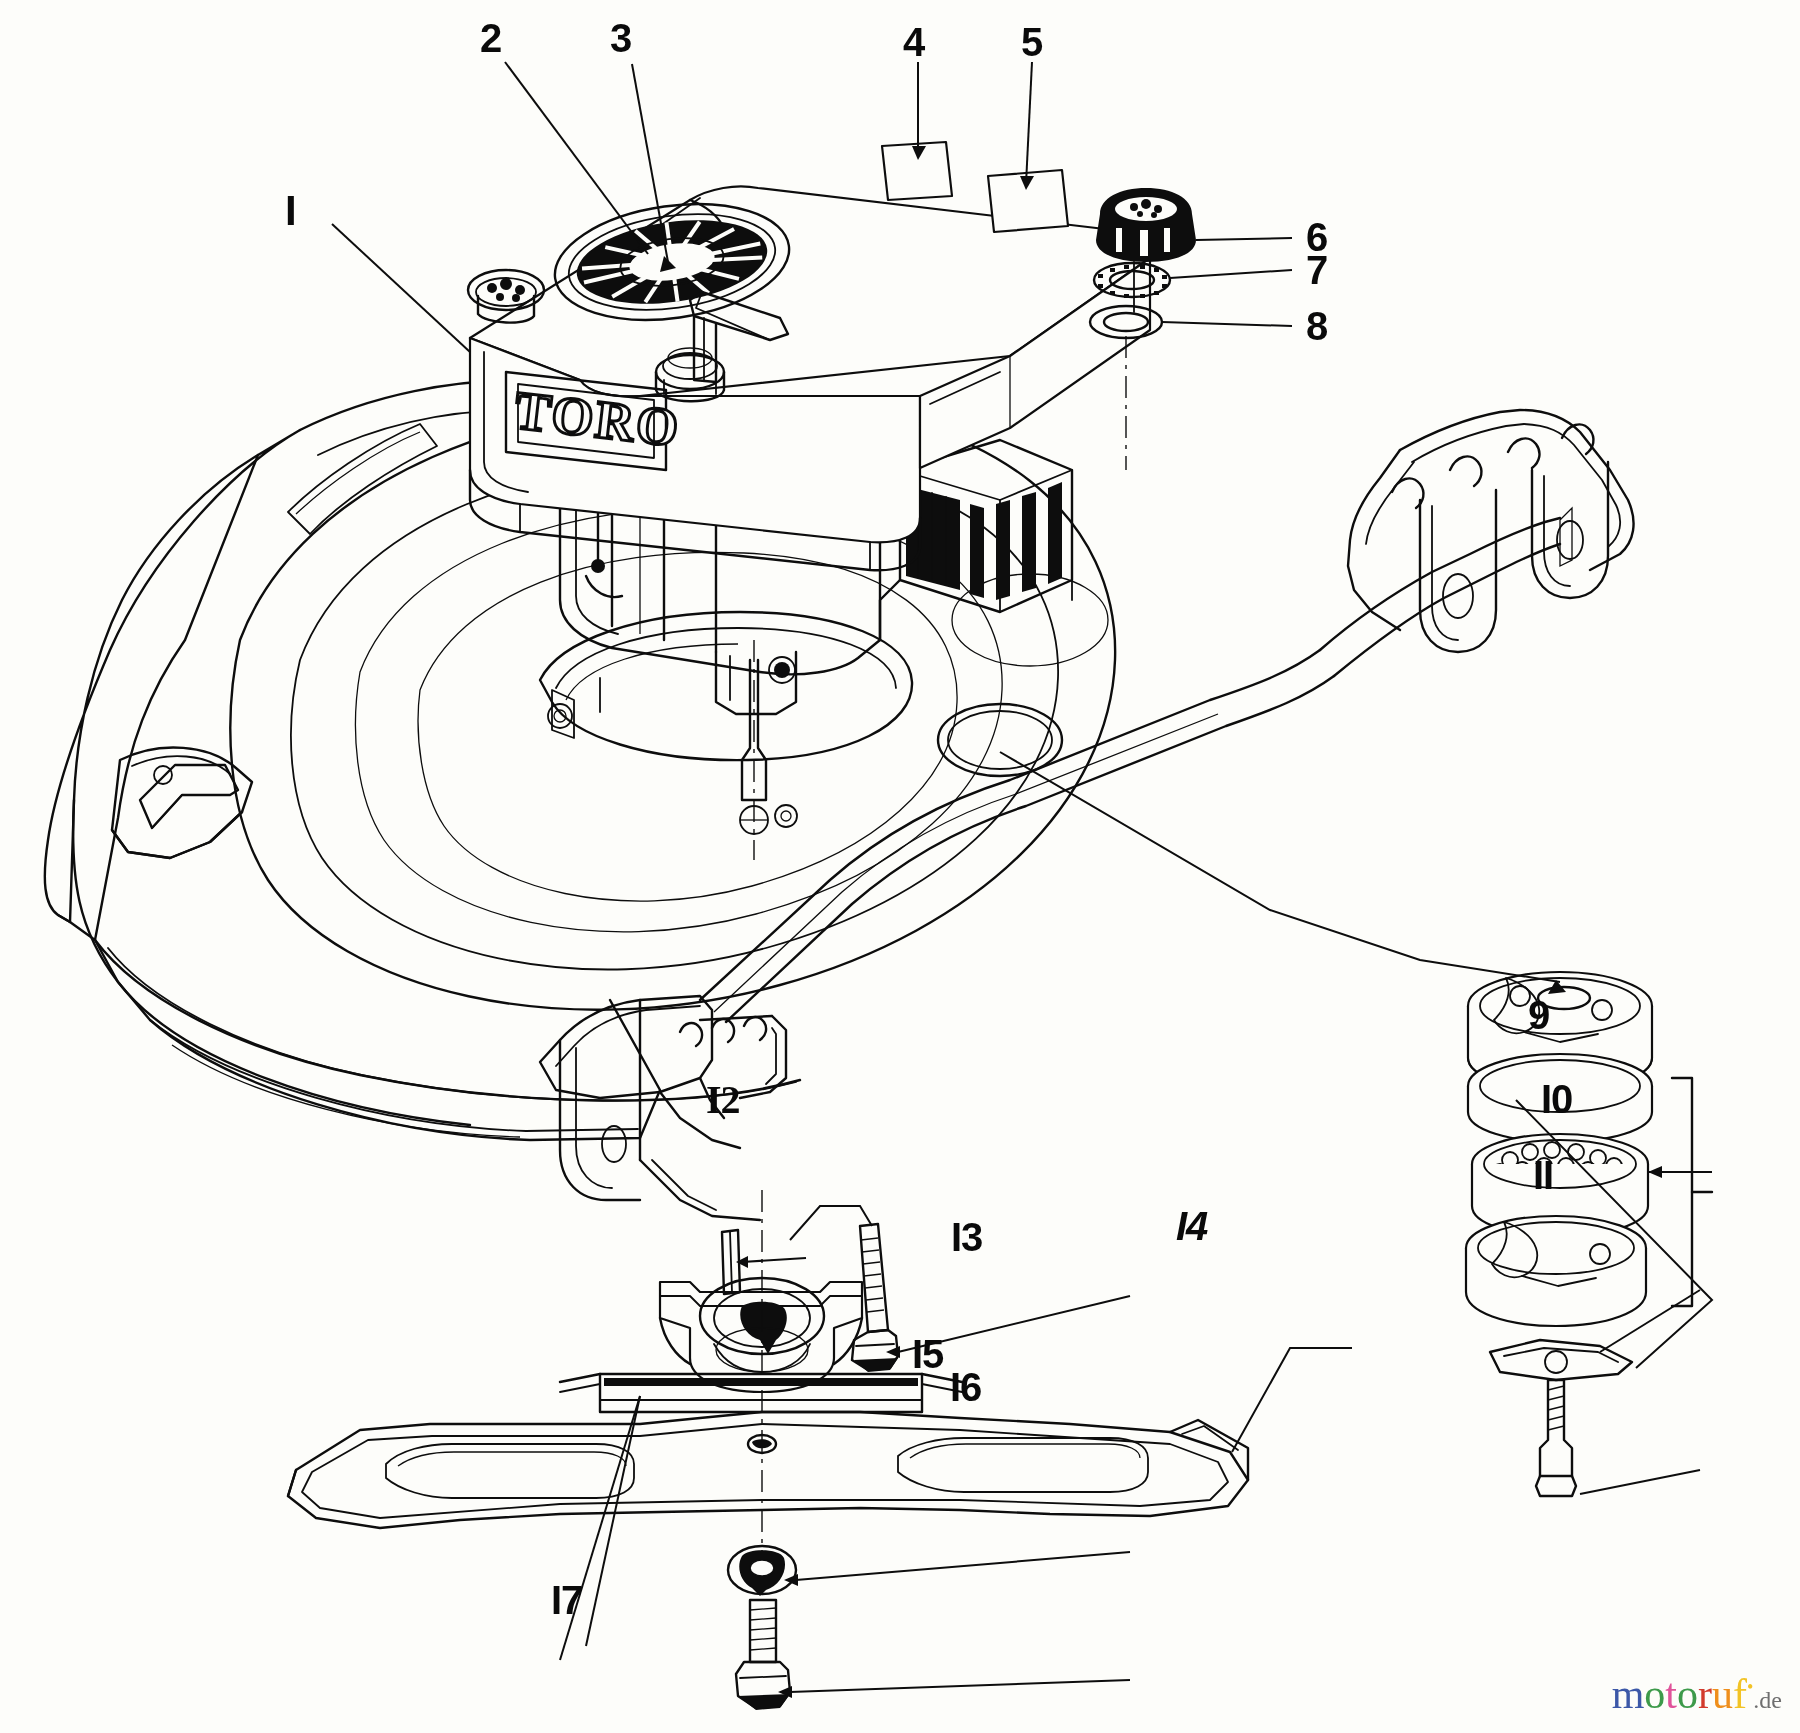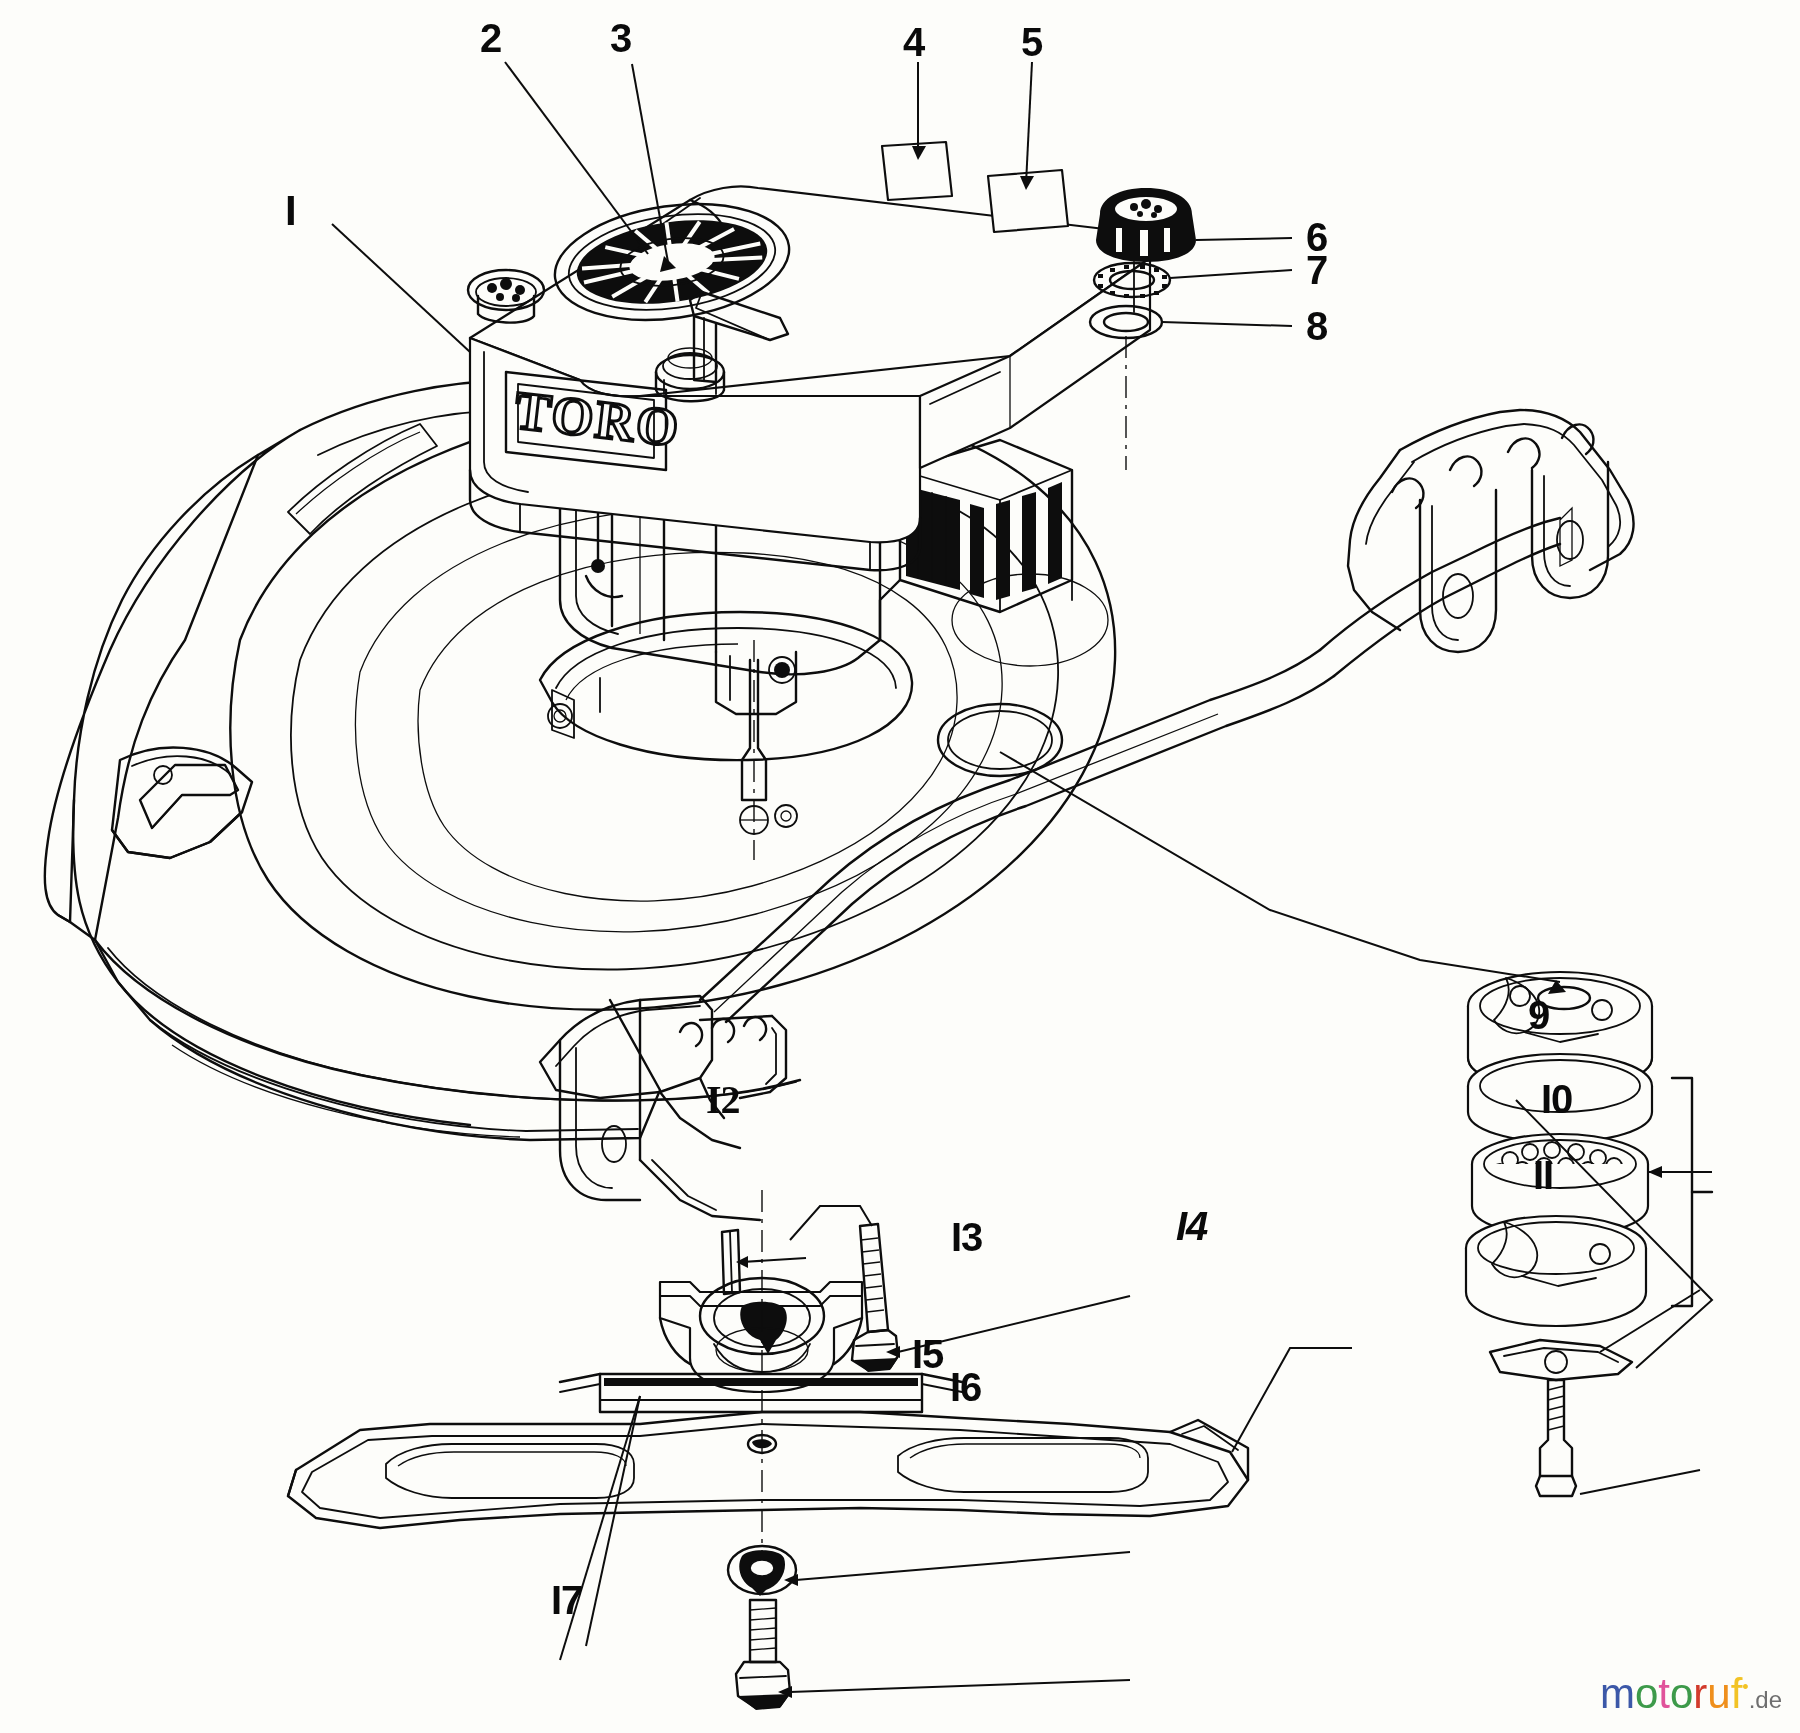"motoruf•.de" .wm { font-family: Liberation Sans, sans-serif -> Liberation Serif, serif }
